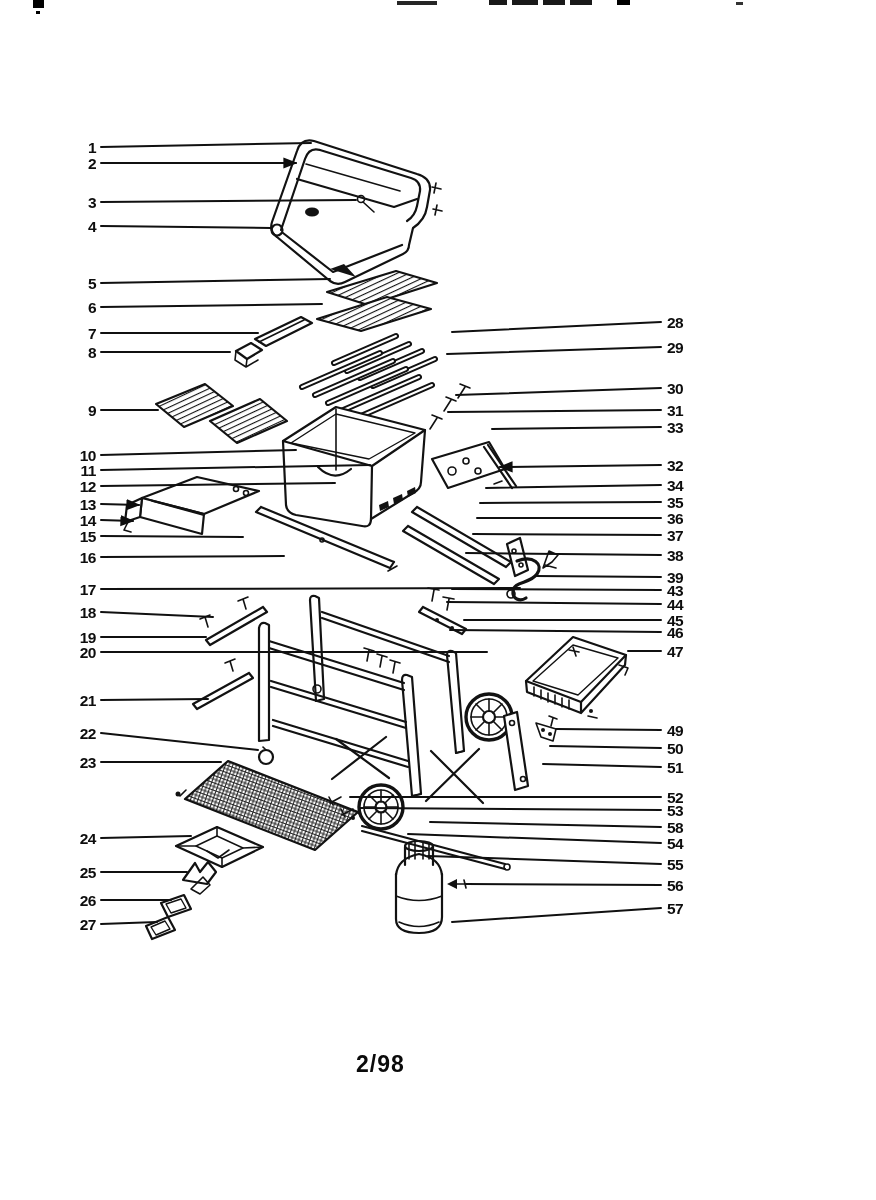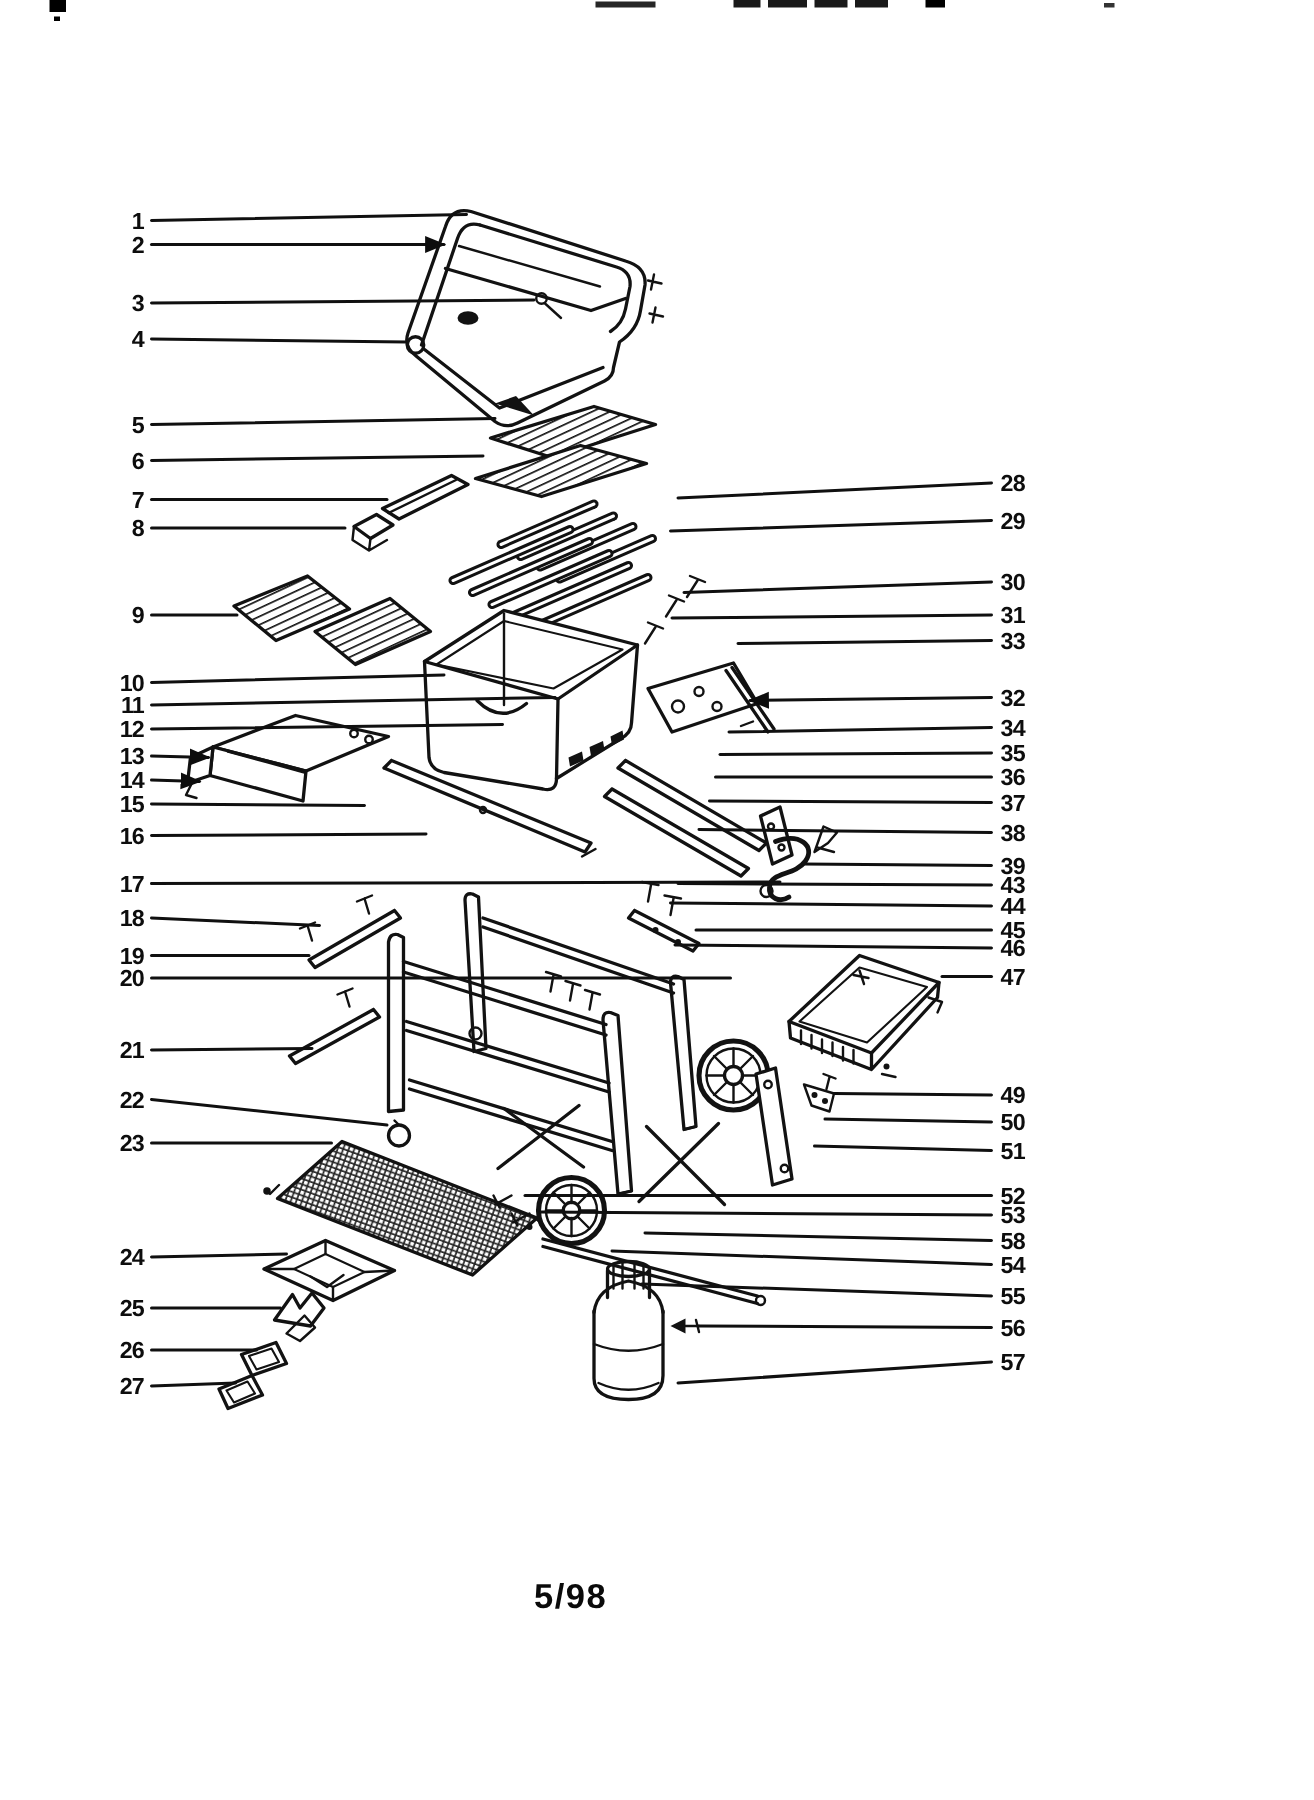"5/98" div.caption { text: 5/98 -> 2/98 }
